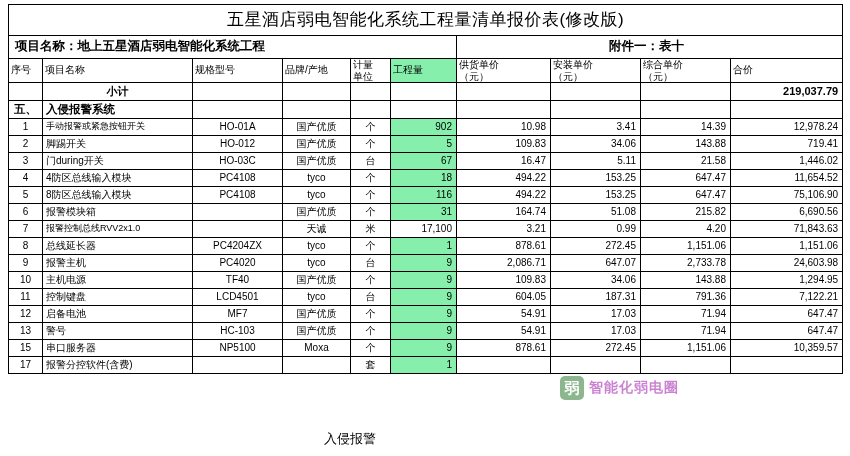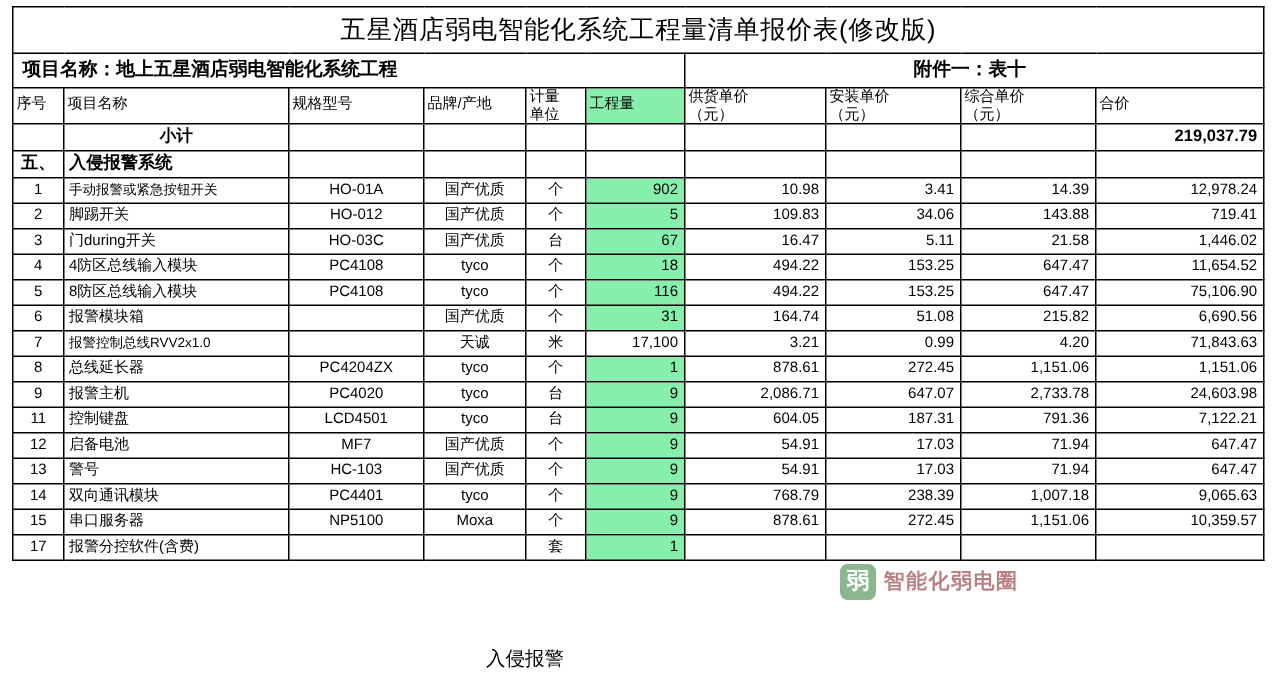"10" tr.item { html: none -> <tr> <td>10</td> <td>主机电源</td> <td>TF40</td> <td>国产优质</td> <td>个</td> <td>9</td> <td>109.83</td> <td>34.06</td> <td>143.88</td> <td>1,294.95</td> </tr> }
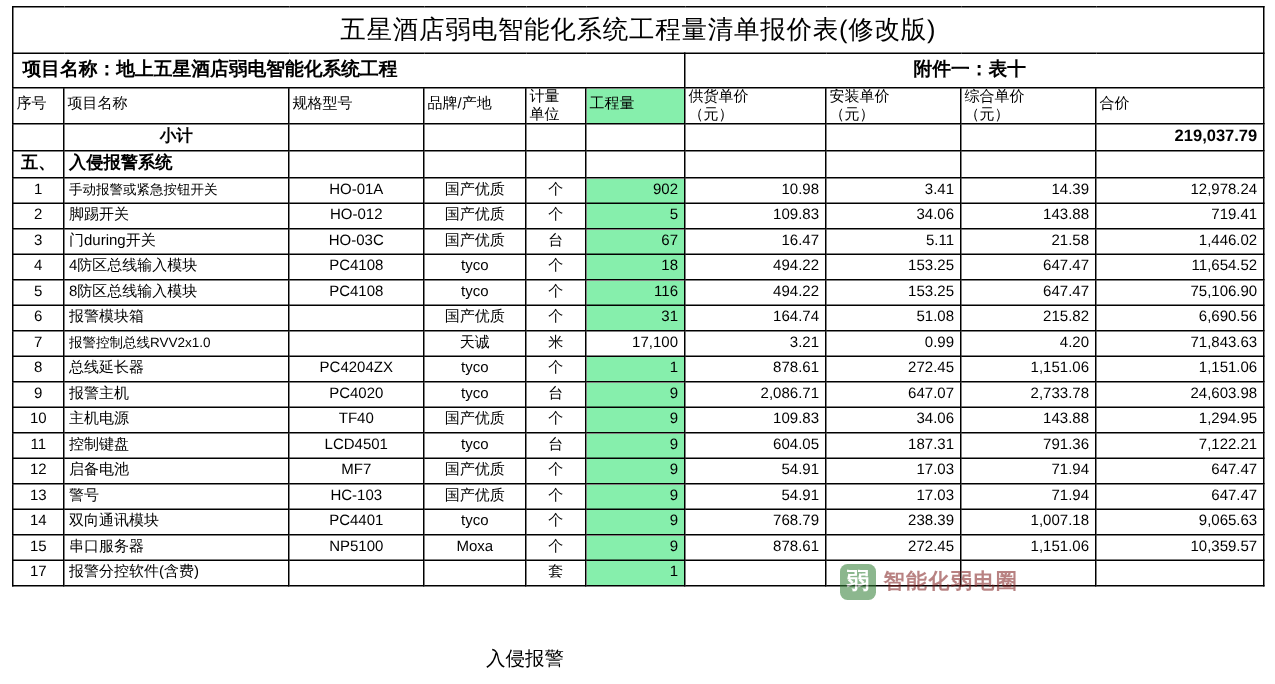"14" tr.item { html: <tr> <td>14</td> <td>双向通讯模块</td> <td>PC4401</td> <td>tyco</td> <td>个</td> <td>9</td> <td>768.79</td> <td>238.39</td> <td>1,007.18</td> <td>9,065.63</td> </tr> -> none }
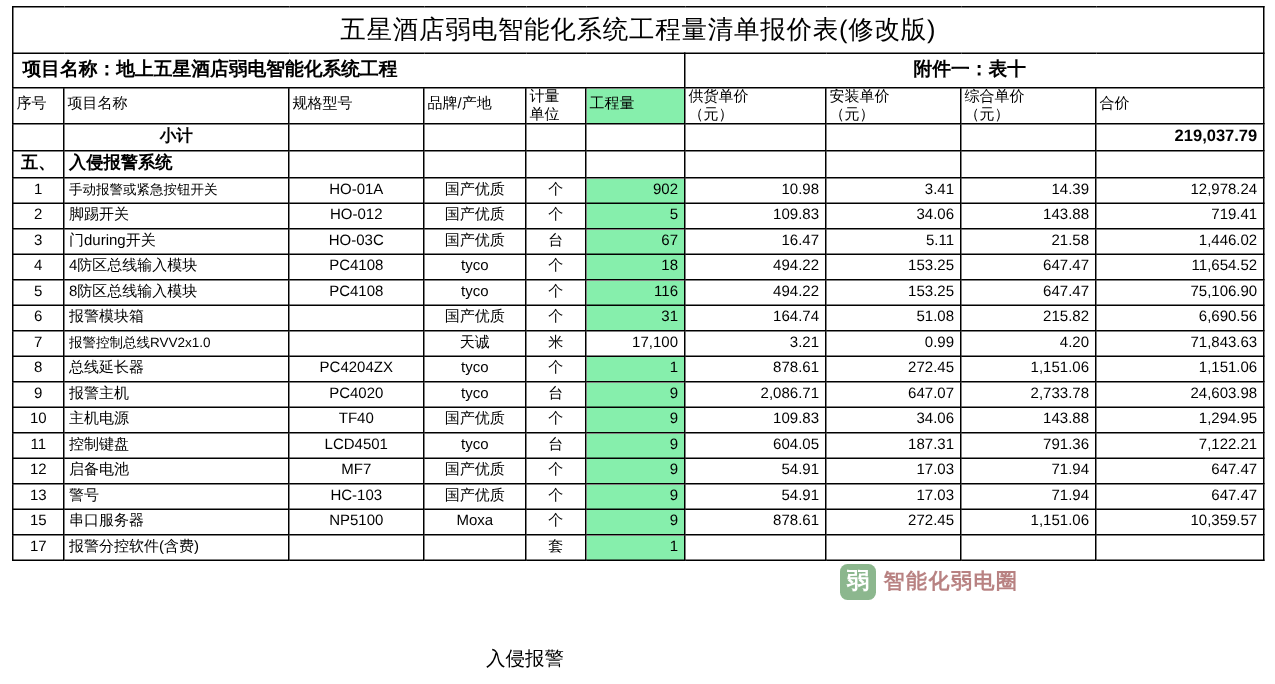"智能化弱电圈" #watermark .wm-text { color: #7f1d1d -> #a21caf }
